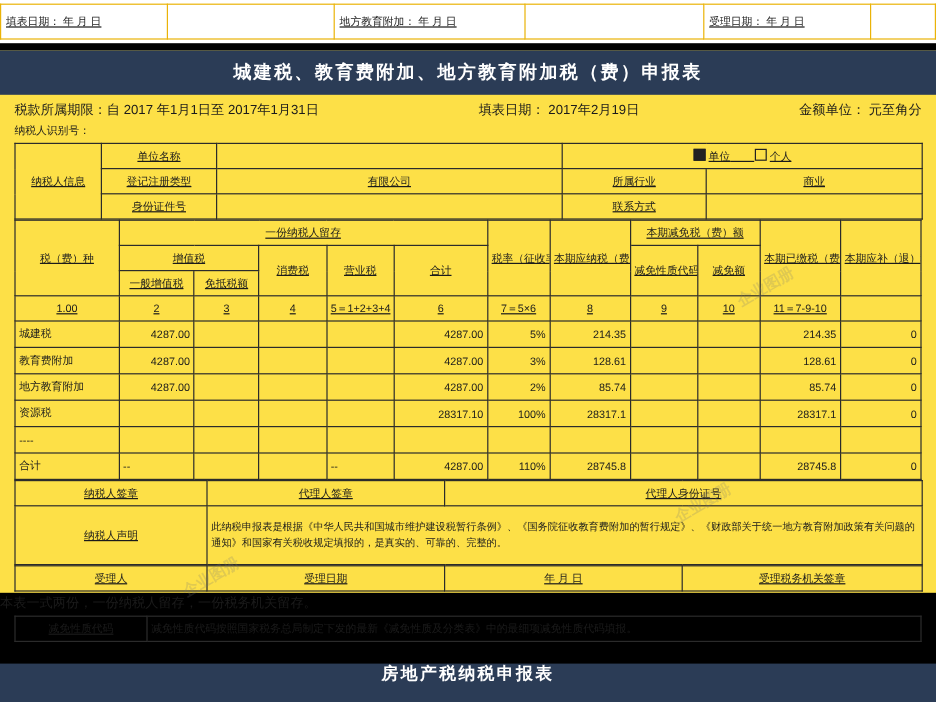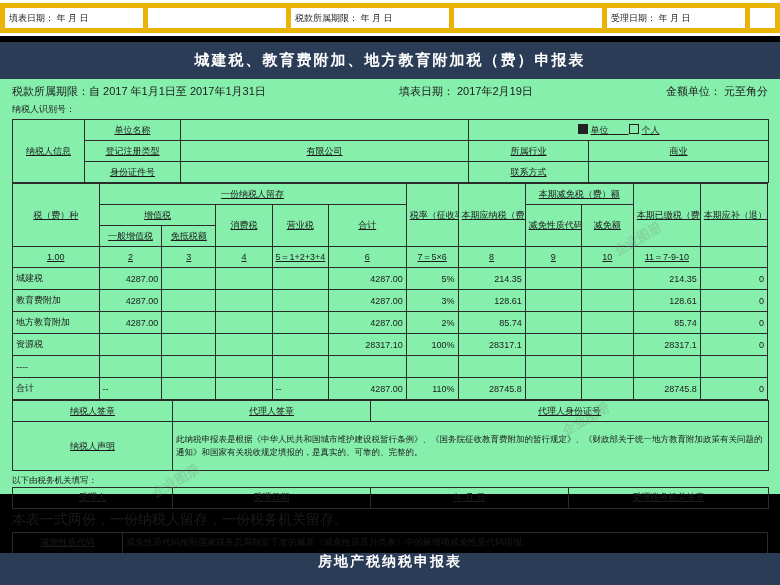"填表日期： 年 月 日" .top-strip td { border: 5px solid #eab308 -> 1px solid #eab308; text-decoration: none -> underline }
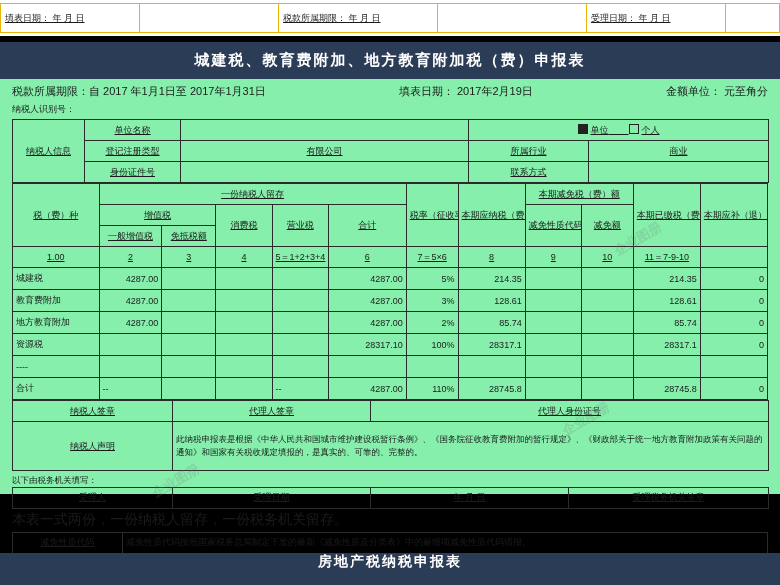"税款所属期限： 年 月 日" td { text: 税款所属期限 -> 地方教育附加 }
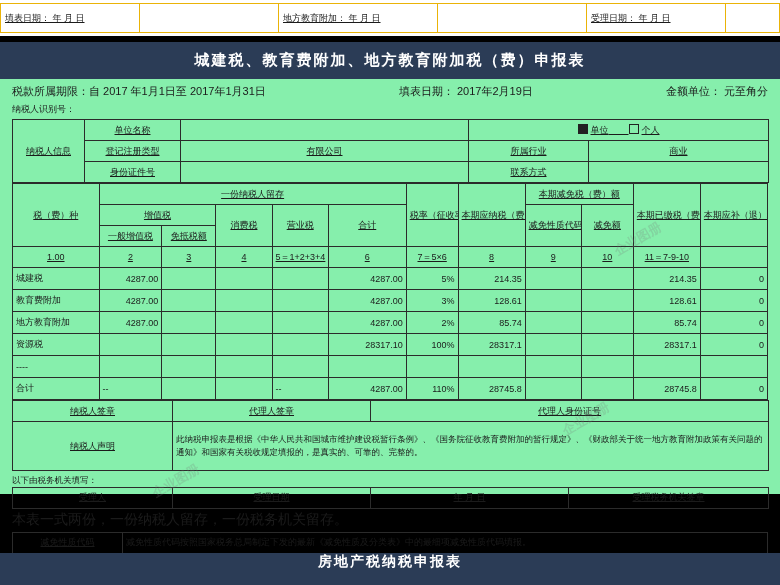"城建税、教育费附加、地方教育附加税（费）申报表" .sheet { background: #86efac -> #fde047 }
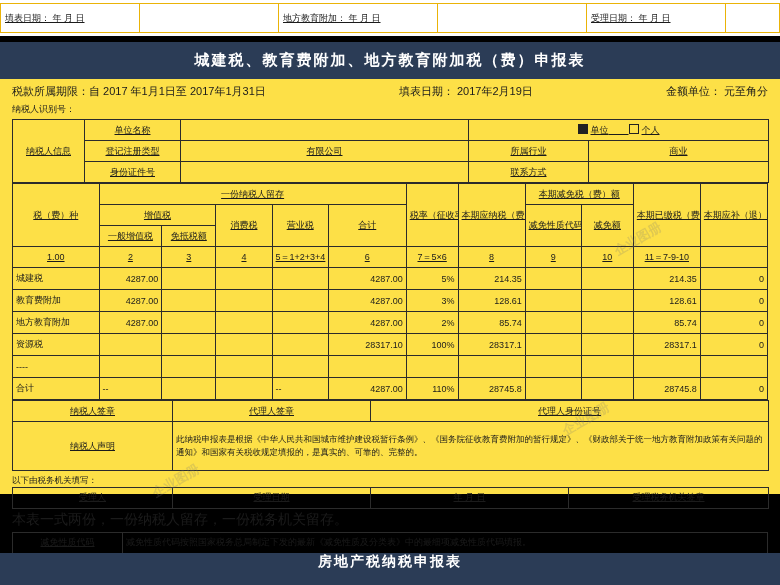"以下由税务机关填写：" div.note { html: <div>以下由税务机关填写：</div> -> none }
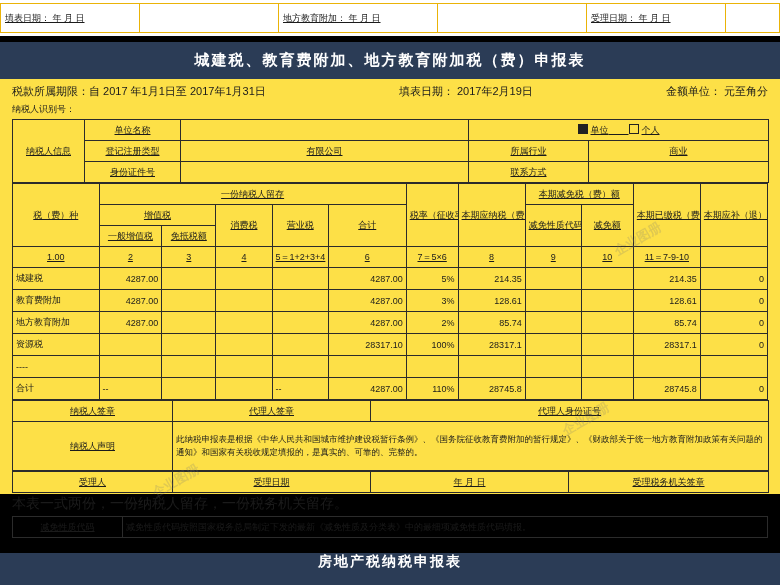"本表一式两份，一份纳税人留存，一份税务机关留存。" .footnote { font-size: 14px -> 11px; padding: 2px 12px 0 12px -> 2px 12px 0 0 }
